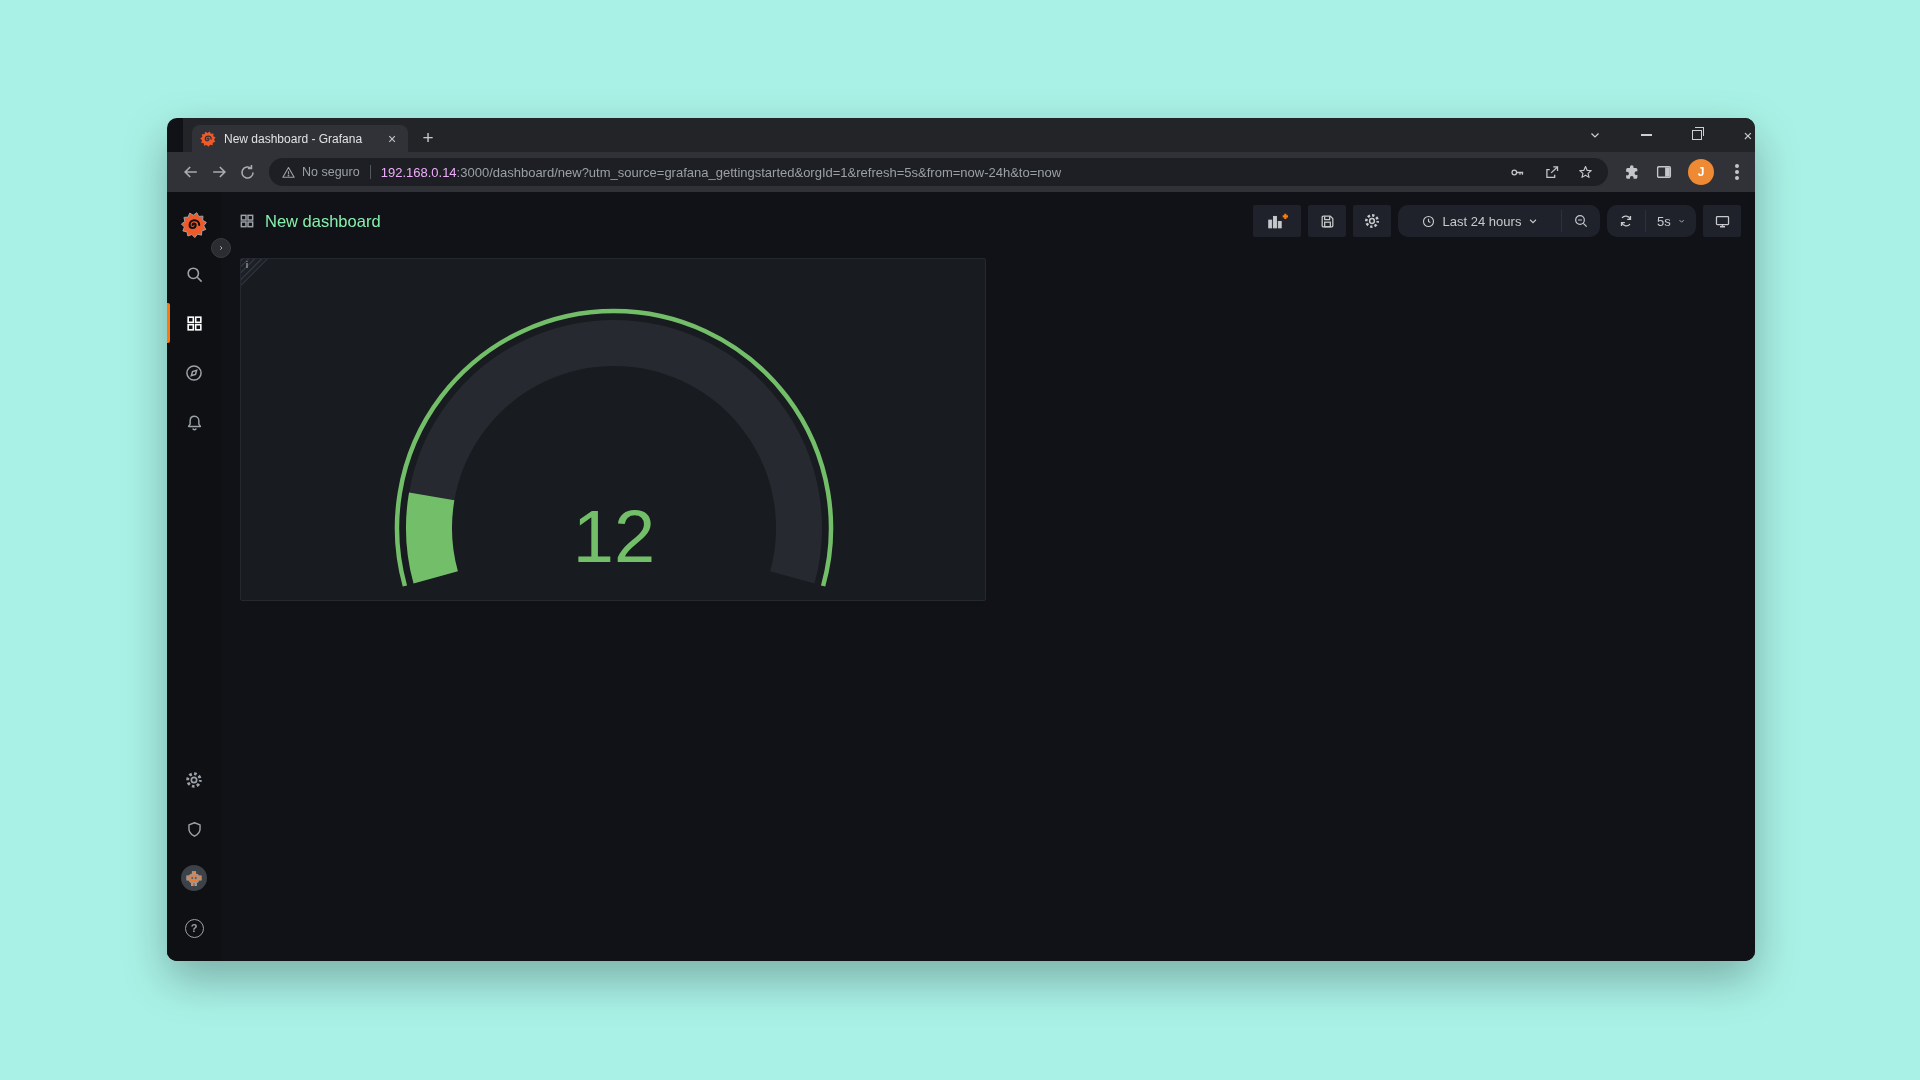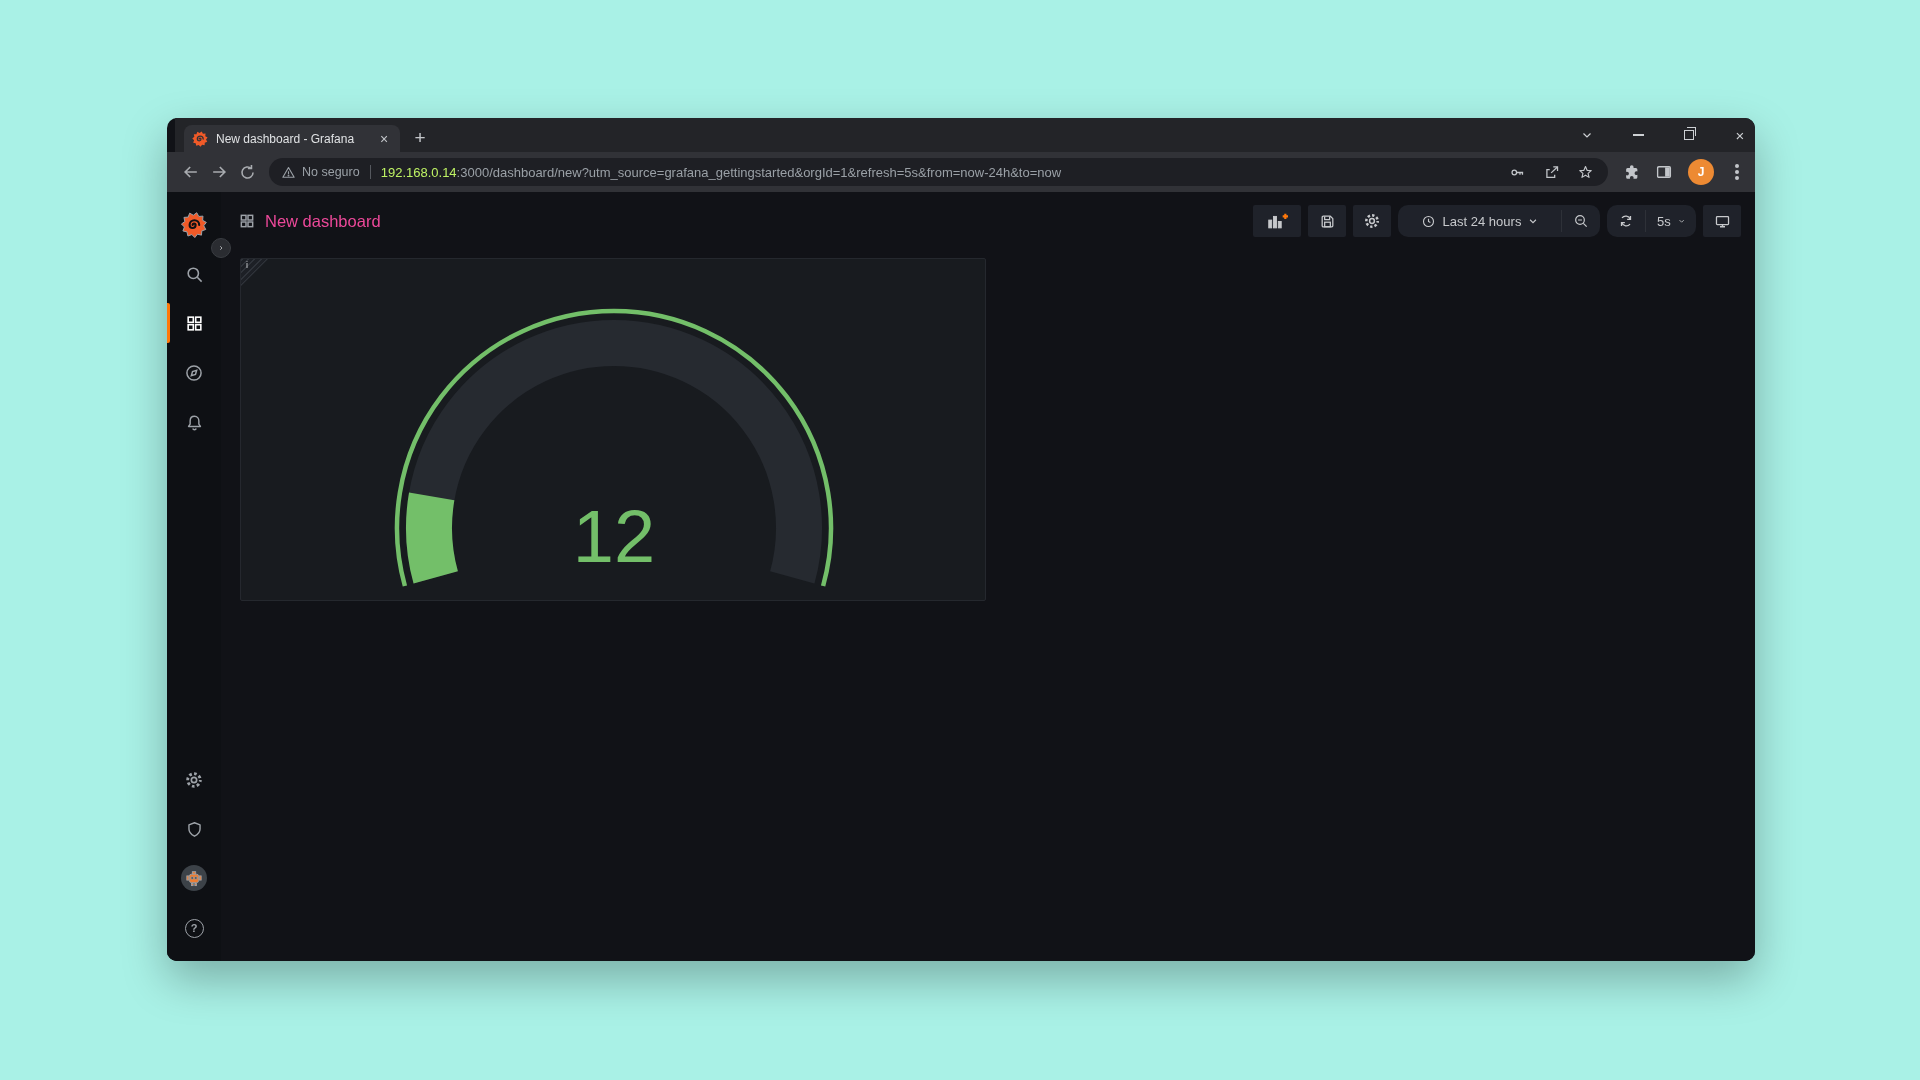"New dashboard - Grafana" .tabbar { left: 8px -> 16px }
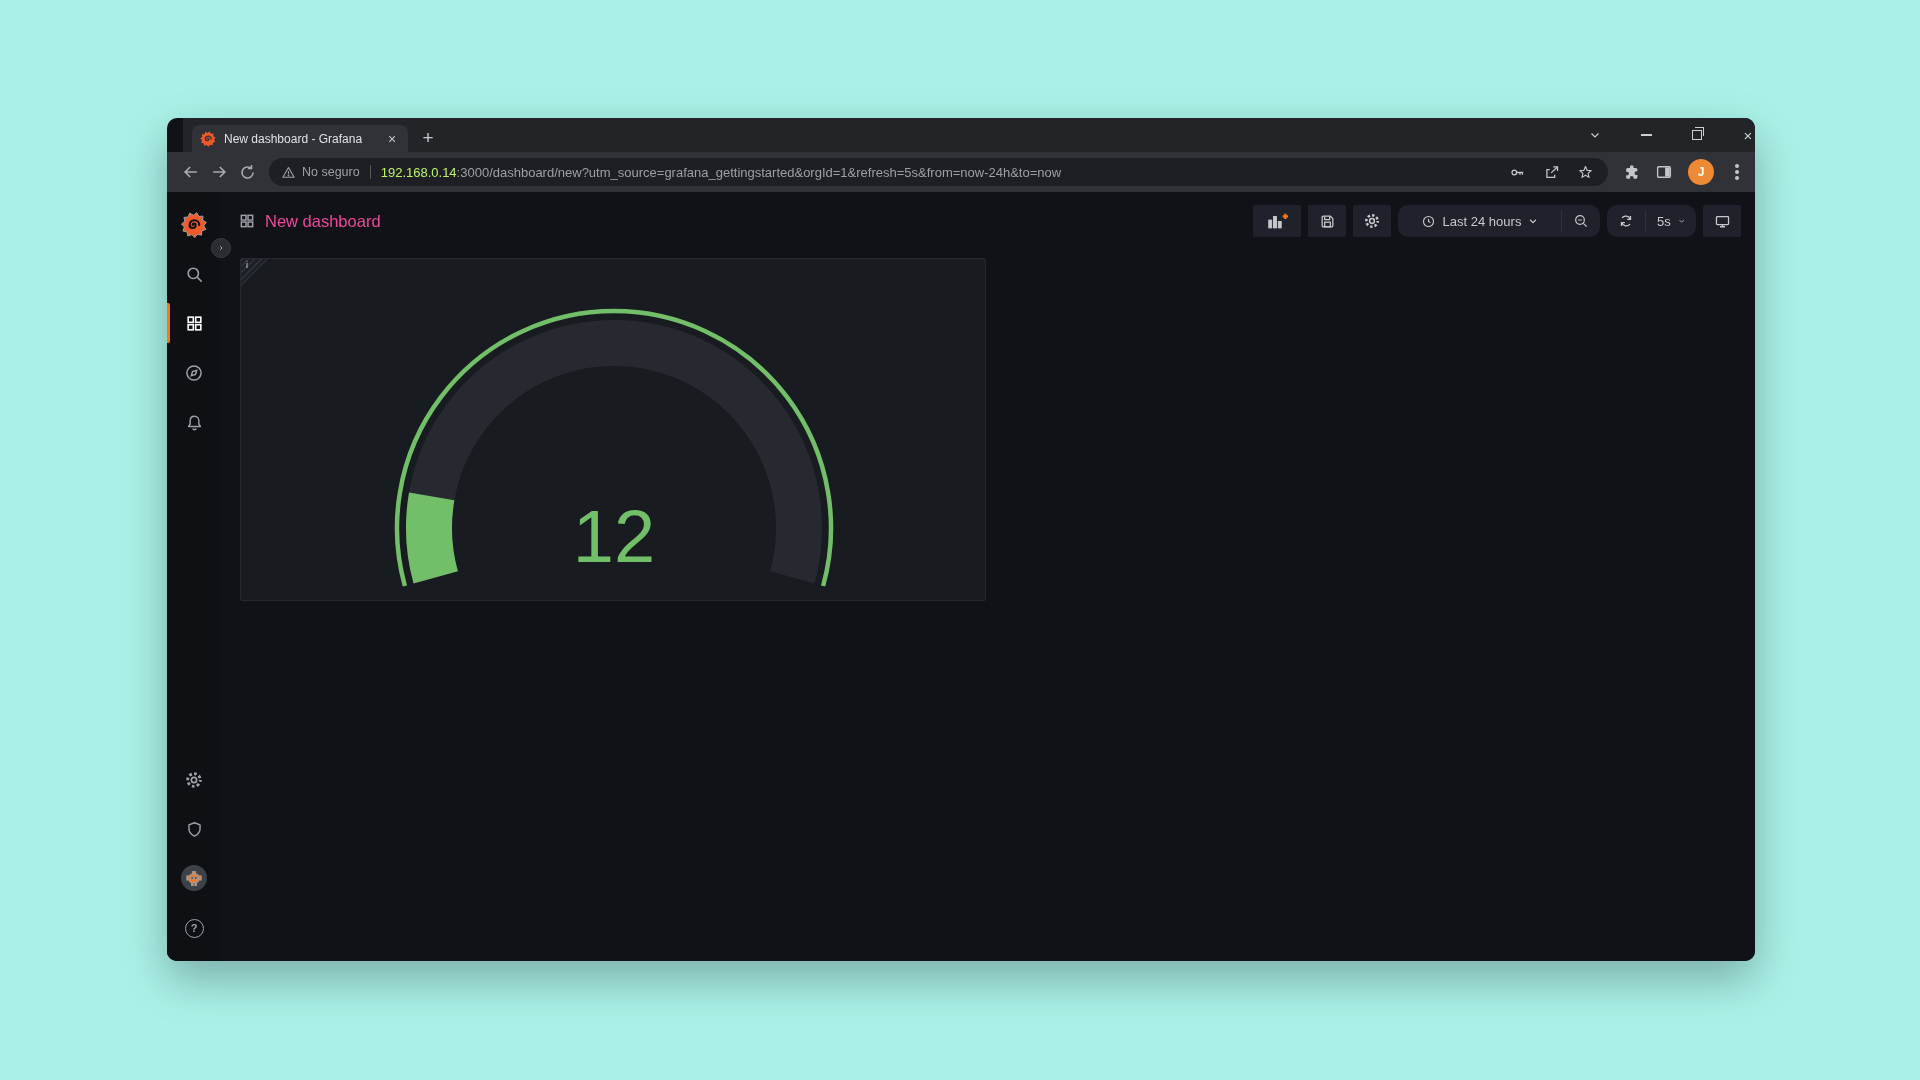"192.168.0.14" .url .host { color: #bef264 -> #f0abfc }
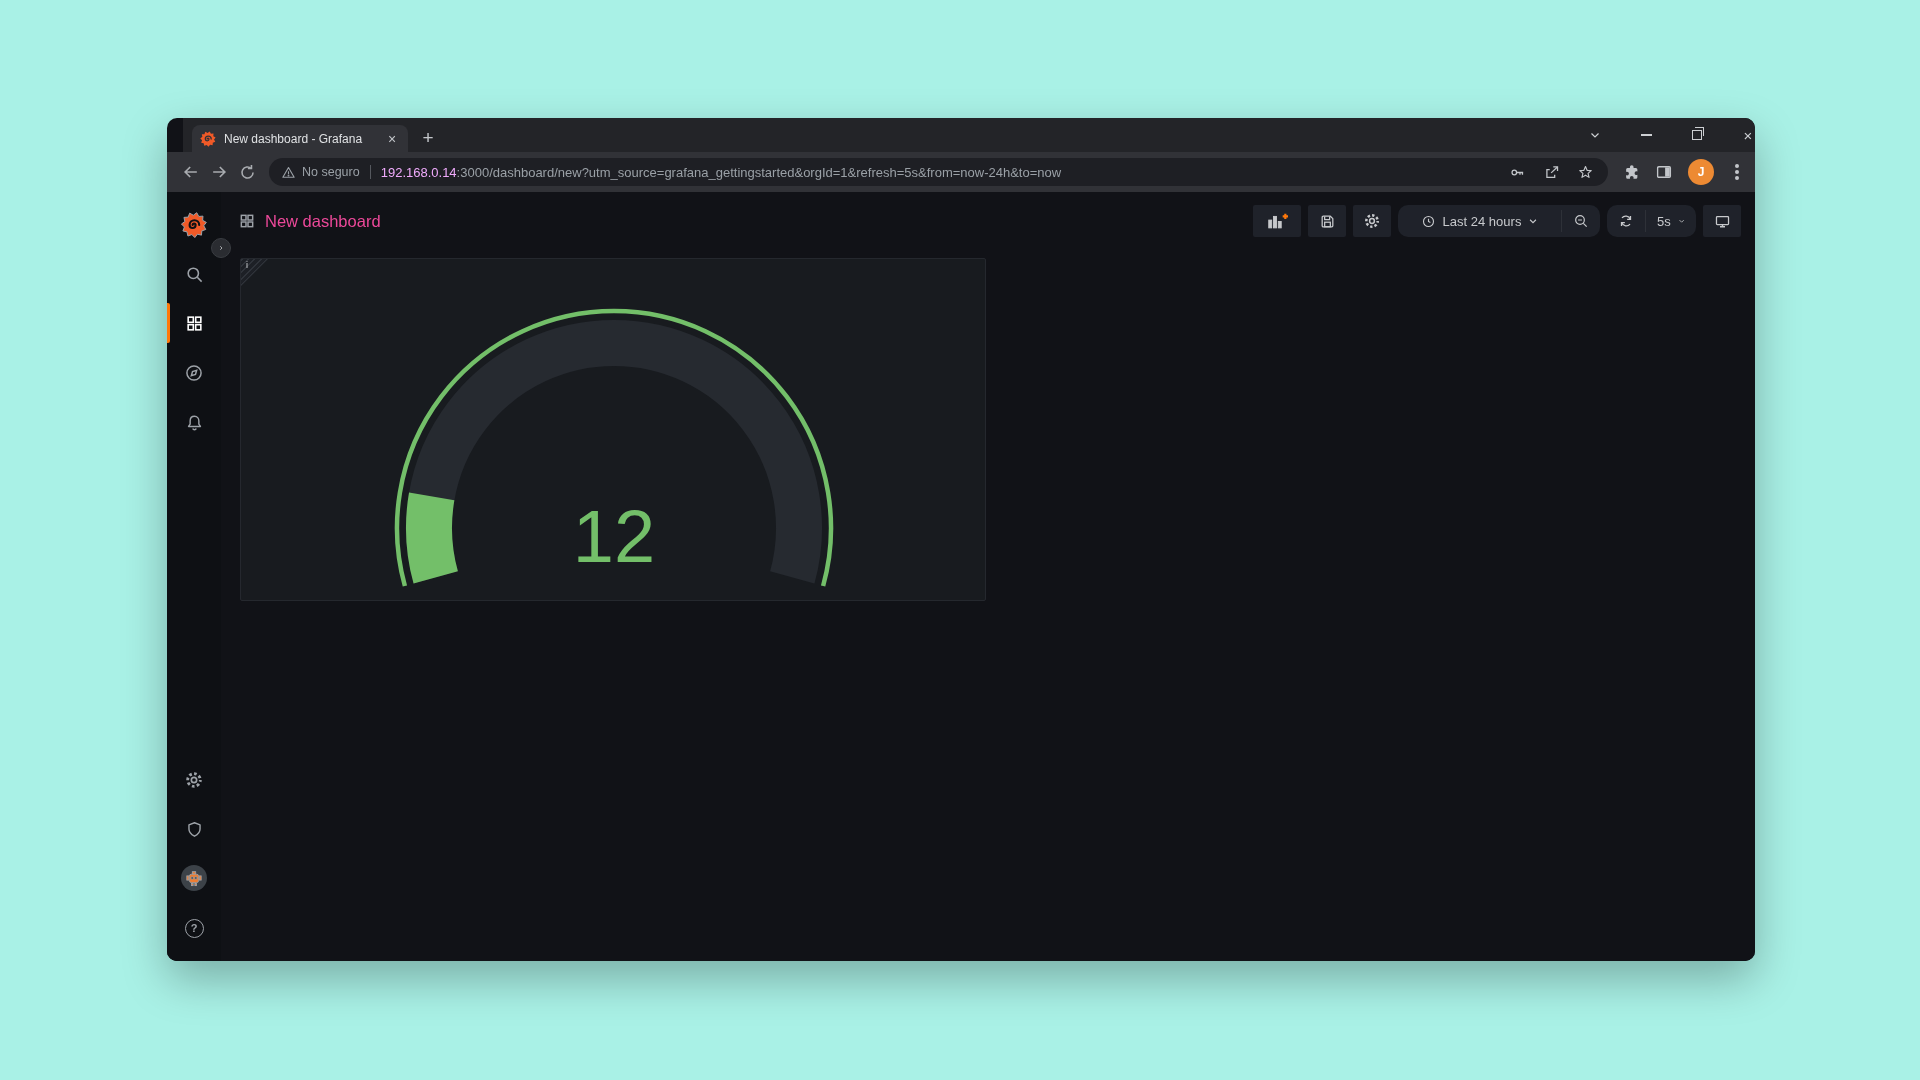"New dashboard" .g-title { color: #ec4899 -> #86efac }
